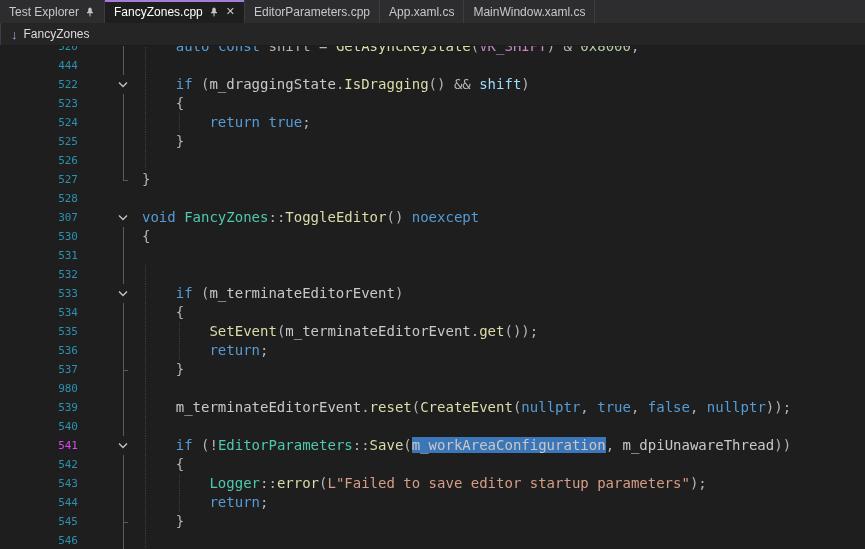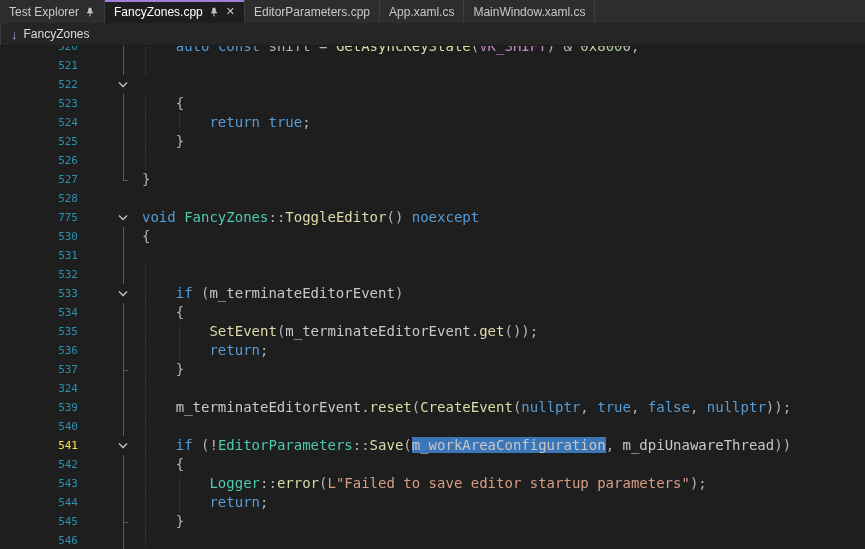"521" div.ln { text: 521 -> 444 }
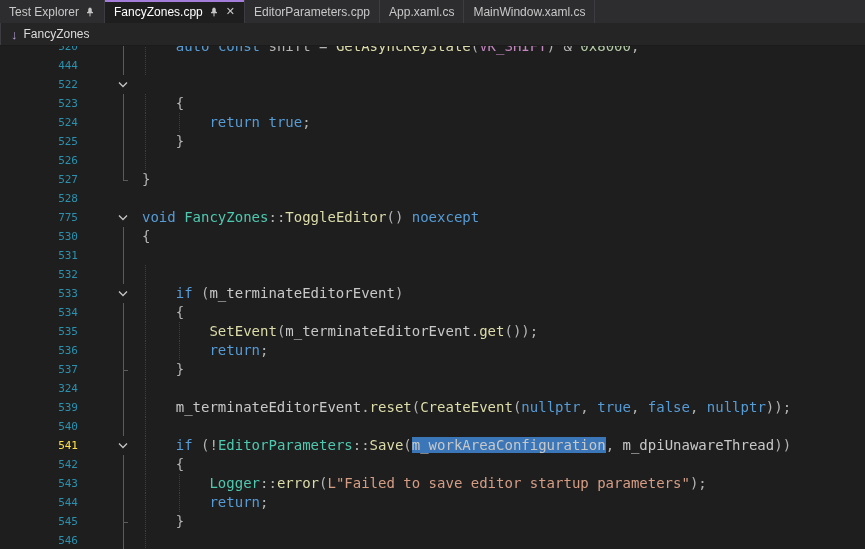"if (m_draggingState.IsDragging() &&" div.code { html: none -> <div><div></div><span> <span>if</span><span> (</span><span>m_draggingState</span><span>.</span><span>IsDragging</span><span>() &amp;&amp; </span><span>shift</span><span>)</span></span></div> }
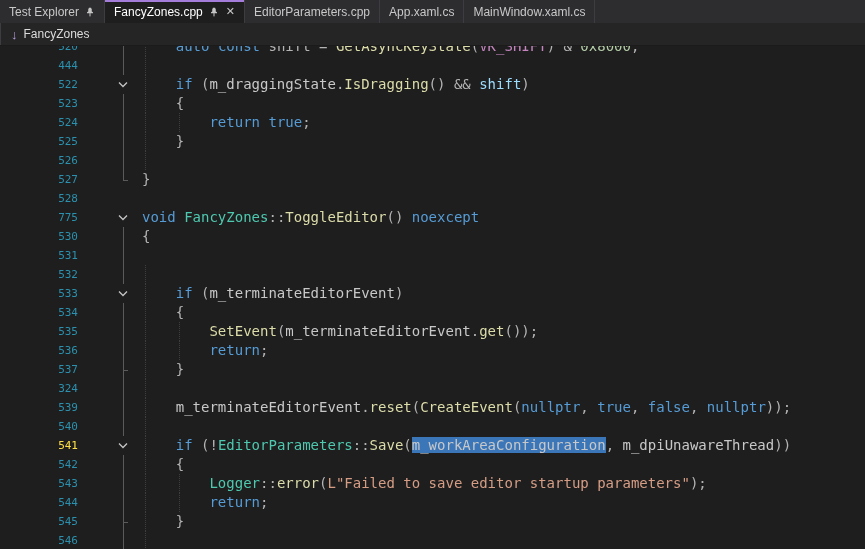"775" div.ln { text: 775 -> 307 }
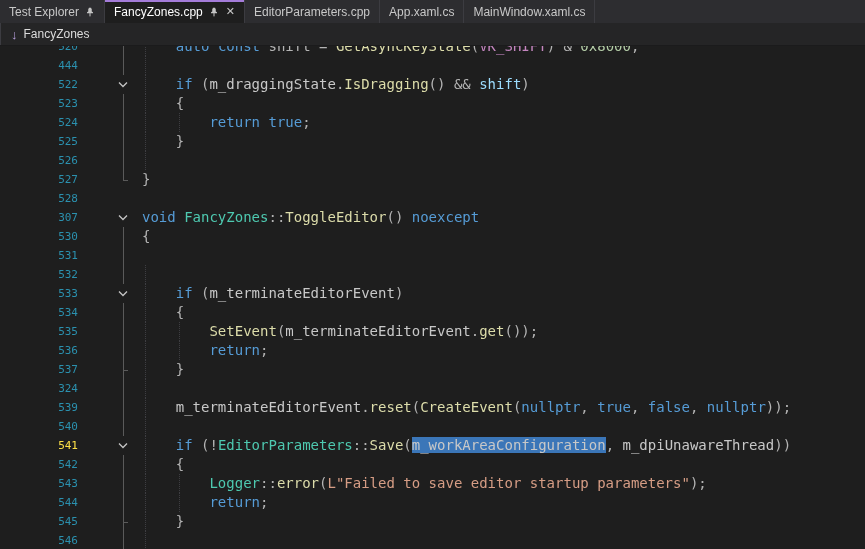"324" div.ln { text: 324 -> 980 }
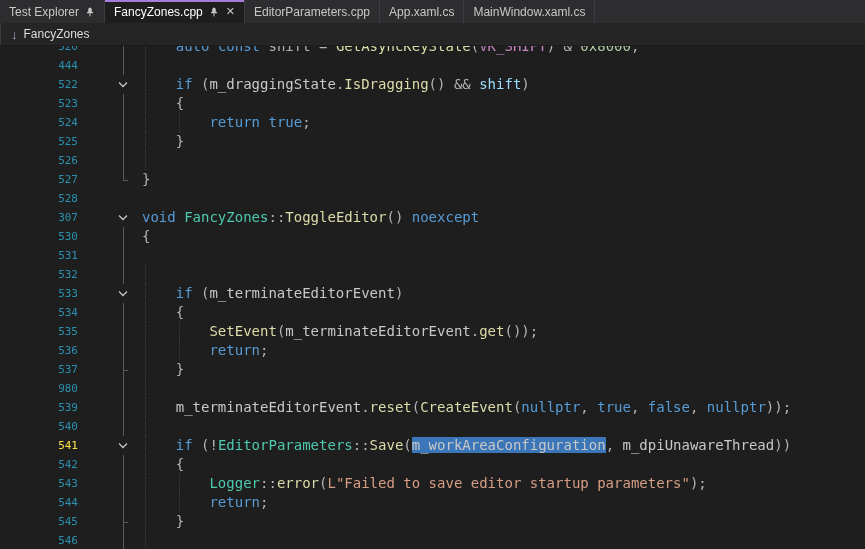"541" .ln.cur { color: #fde047 -> #d946ef }
